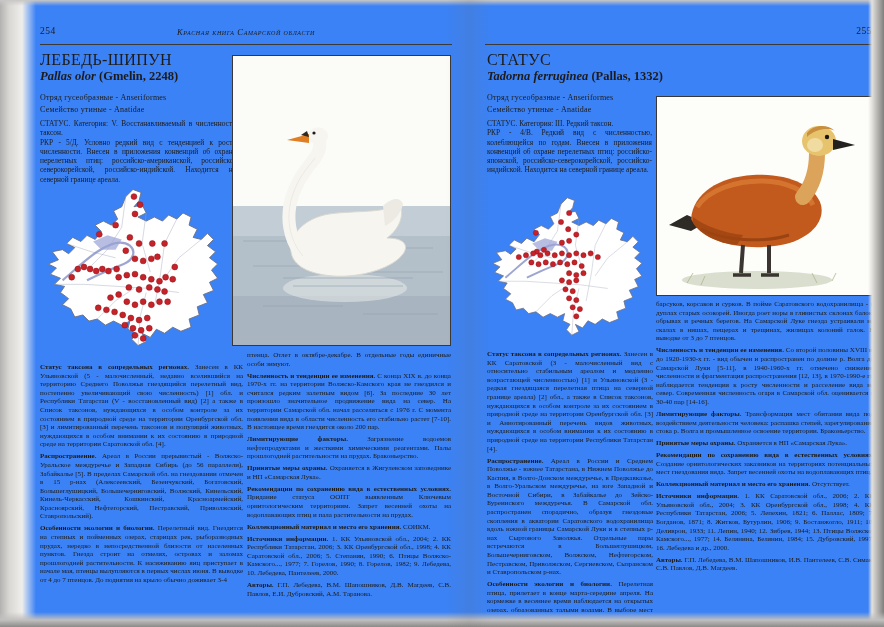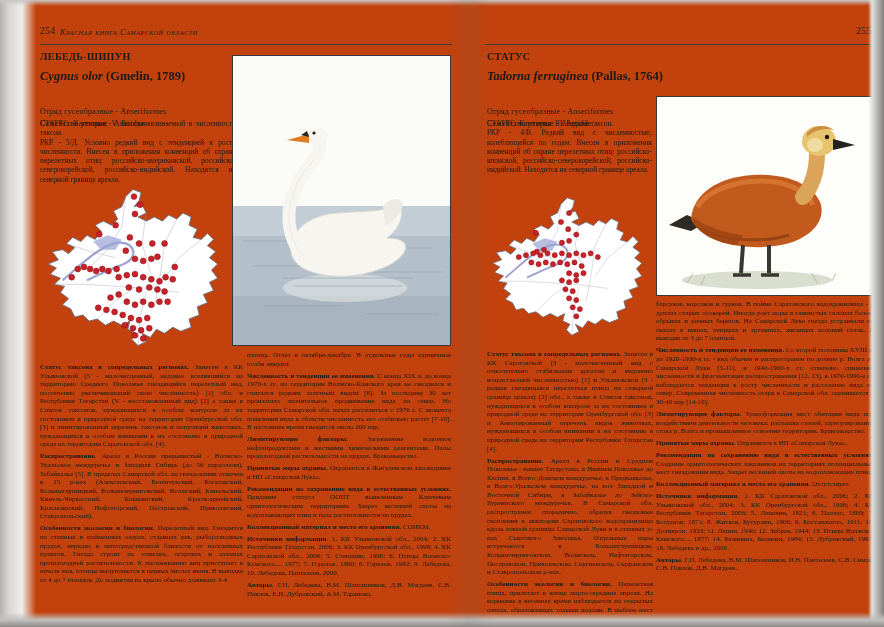"254" #scan { background: #c2410c -> #3b82f6 }
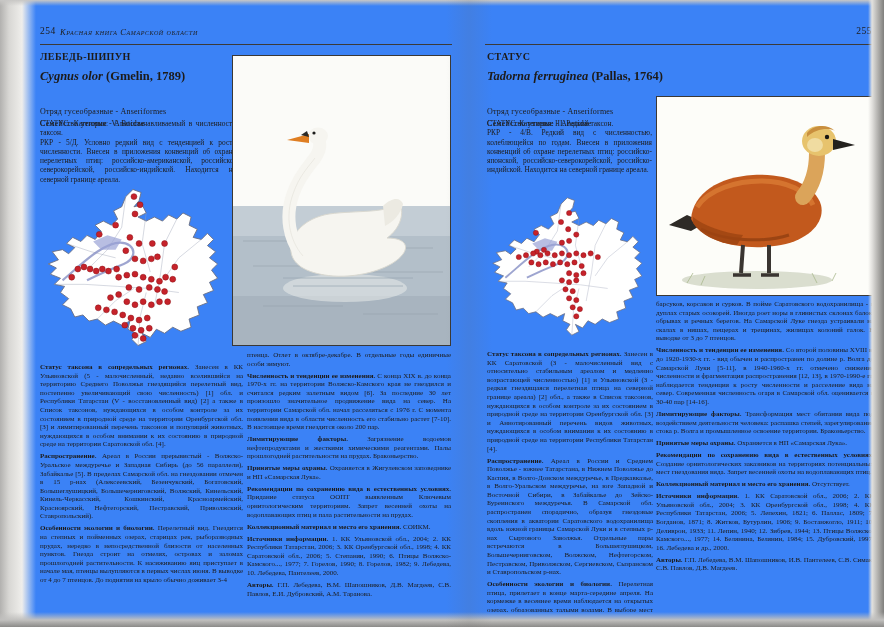"Красная книга Самарской области" .runhead { text-align: left -> center }
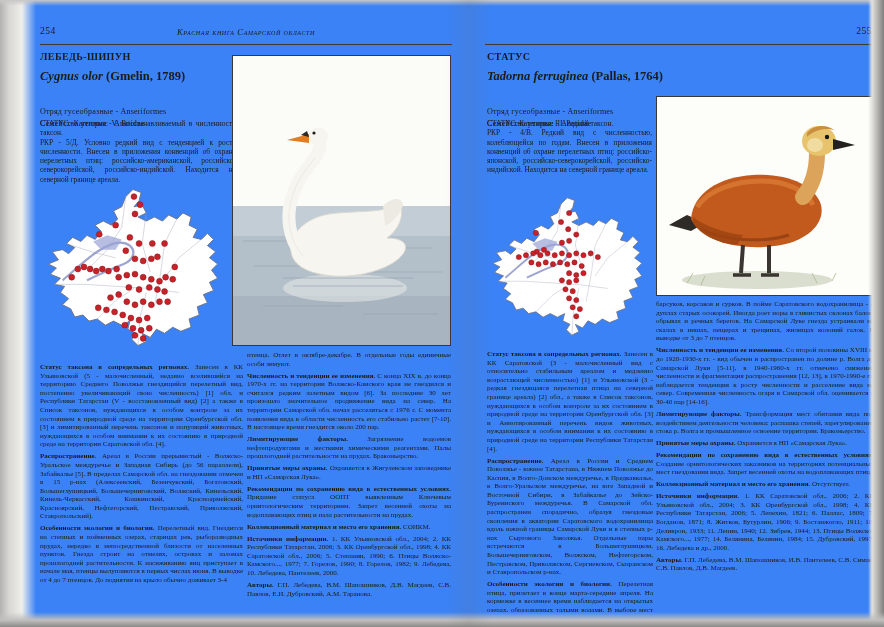"ЛЕБЕДЬ-ШИПУН" .sp-title { font-size: 10px -> 16px; font-weight: bold -> normal }
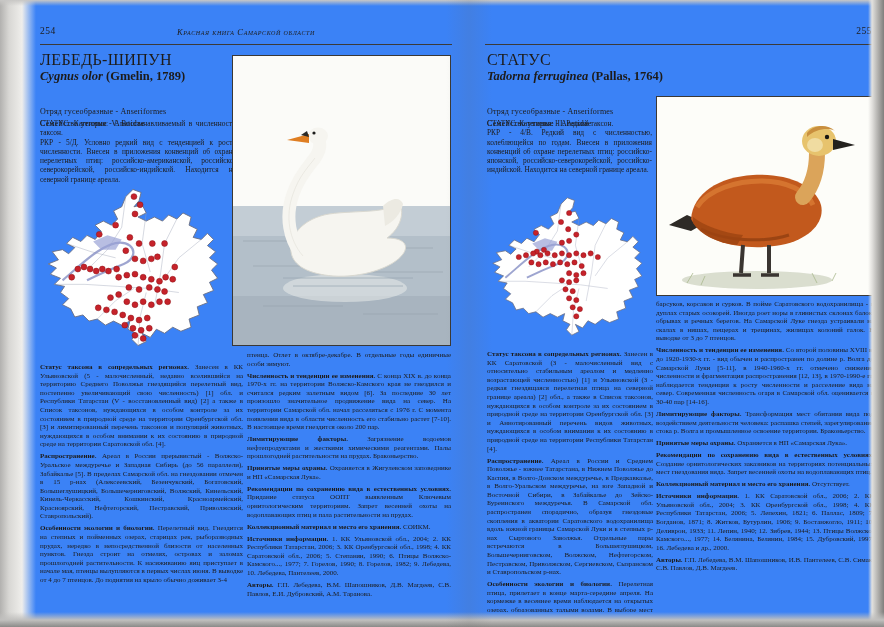"Cygnus olor" i { text: Cygnus -> Pallas }
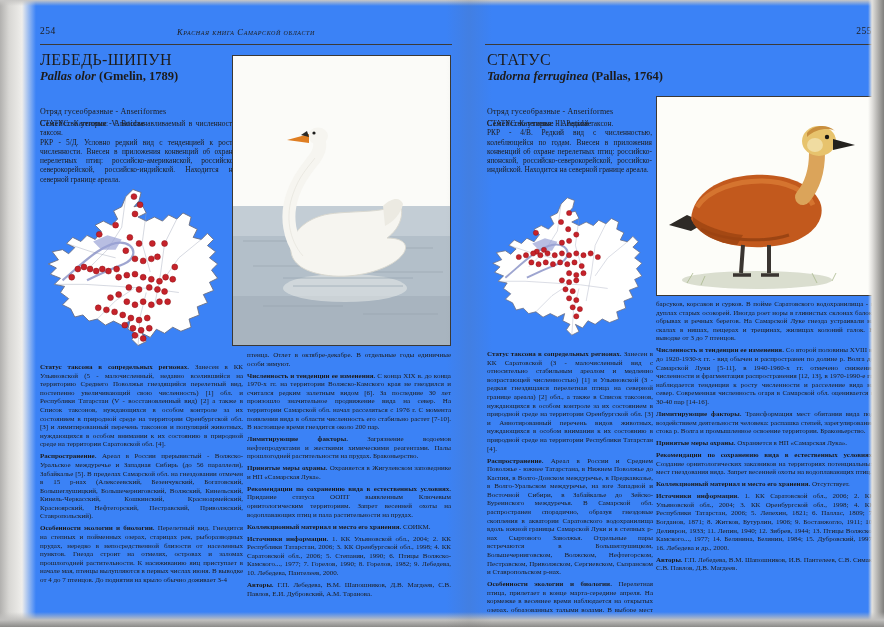"(Gmelin, 1789)" span { text: 1789 -> 2248 }
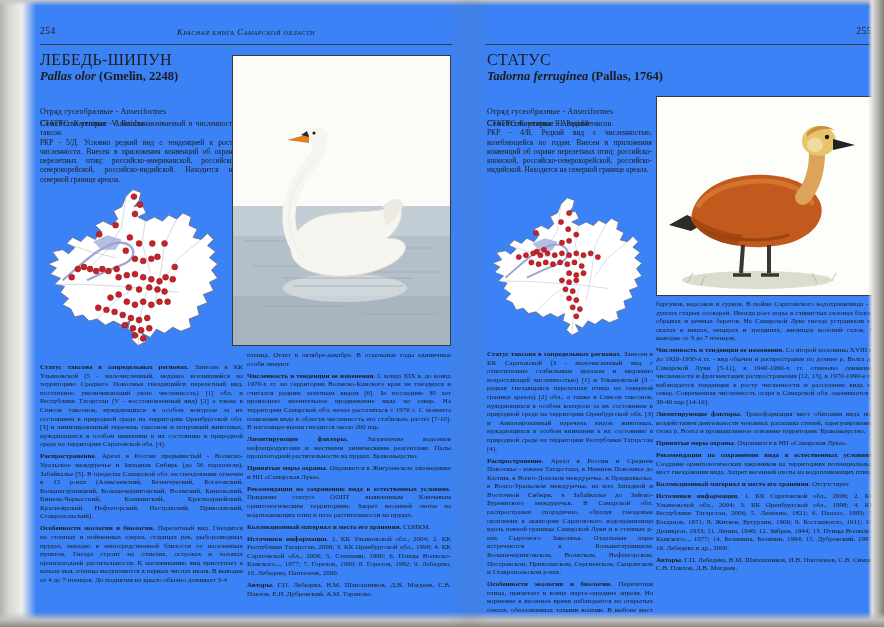"(Pallas, 1764)" span { text: 1764 -> 1332 }
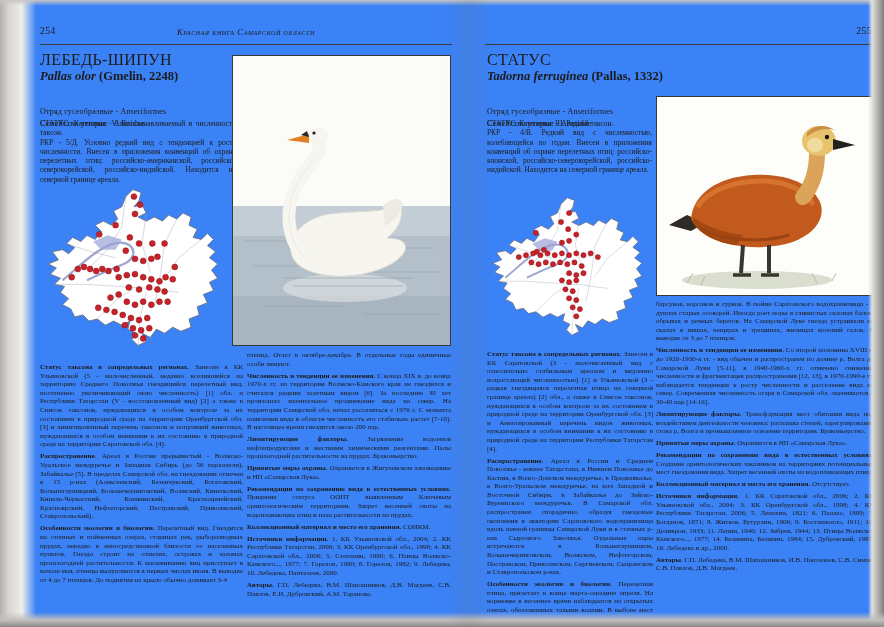"Отряд гусеобразные - Anseriformes" .taxline { margin-top: 14px -> none }
